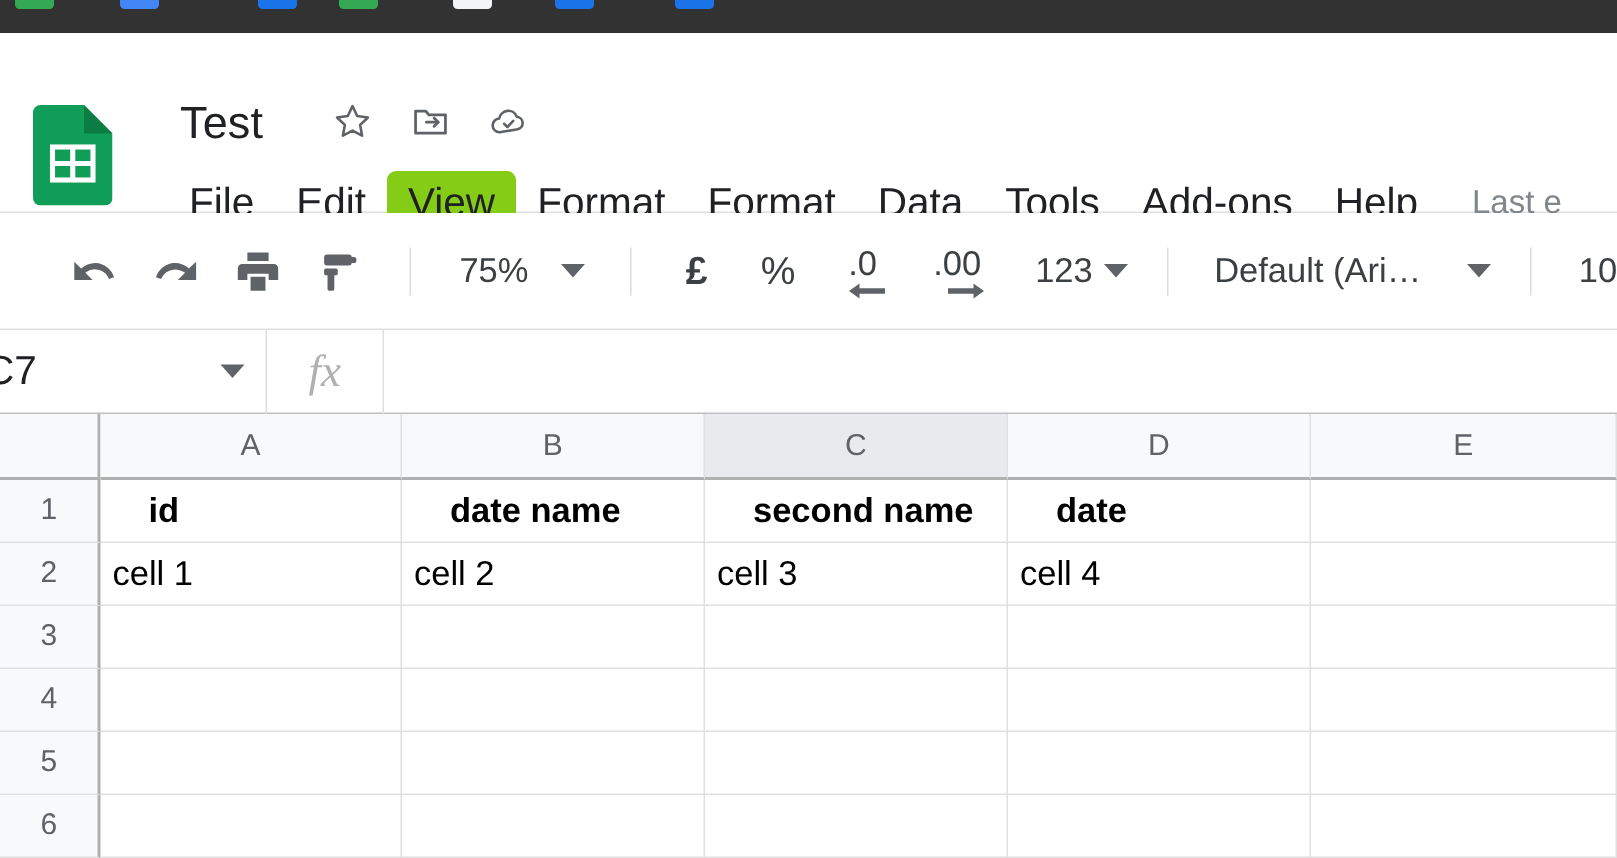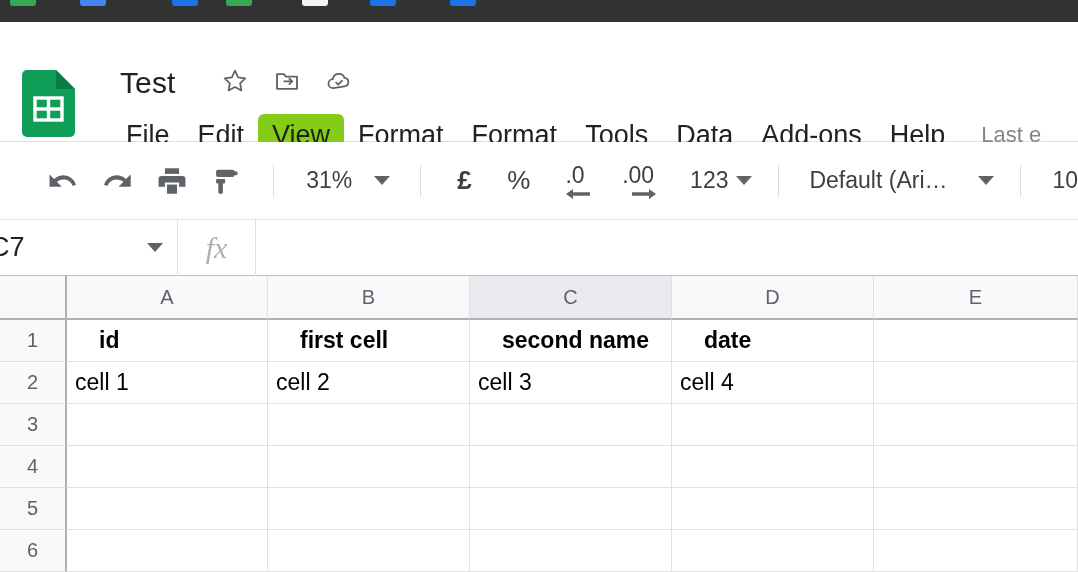"Tools" div.menu-item { order: before "Data" -> after "Data" }
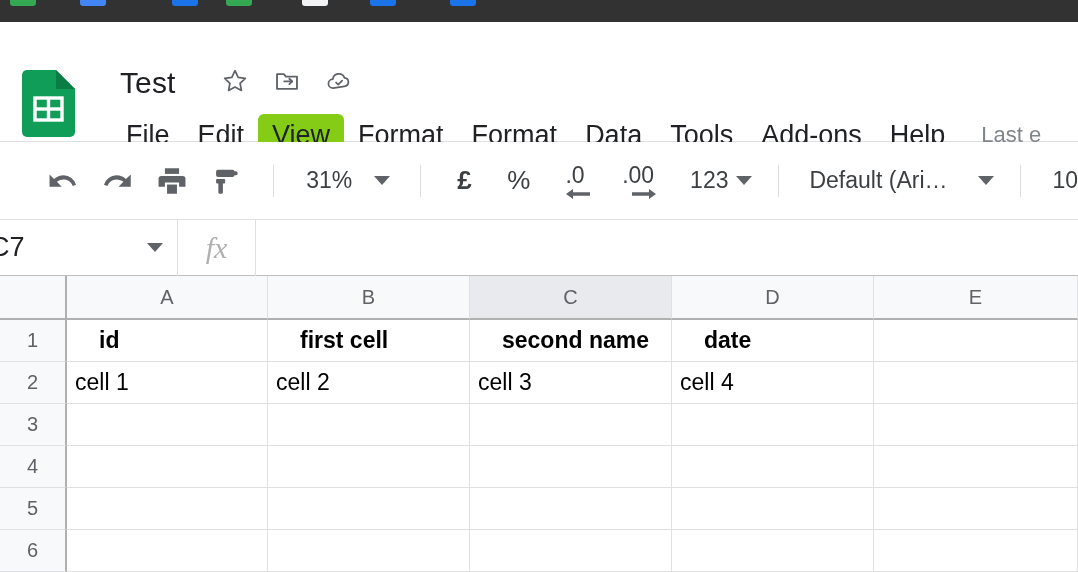"31%" span.tb-text { text: 31% -> 75% }
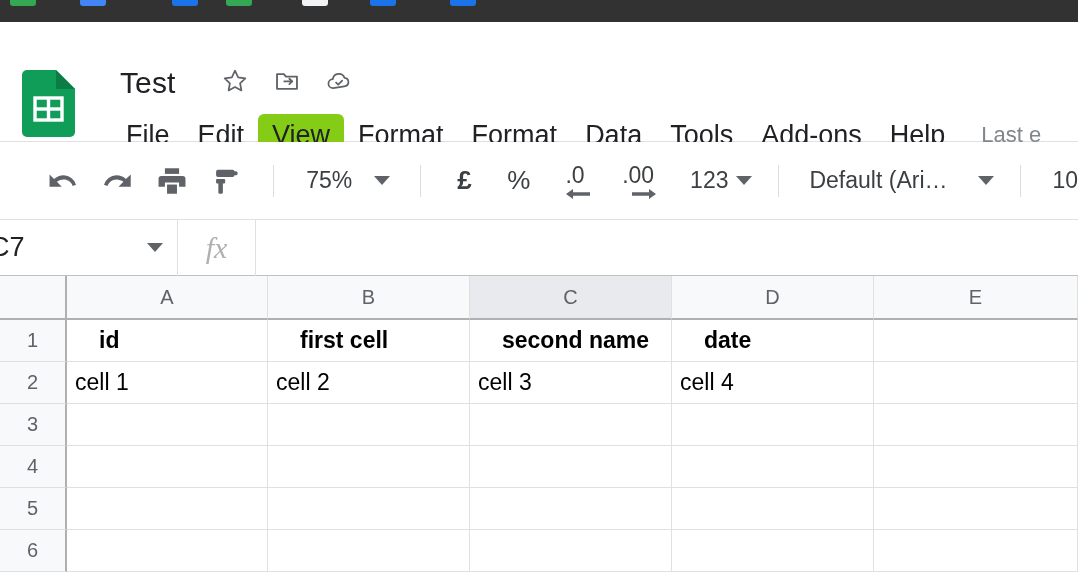"first cell" div.cell { text: first cell -> date name }
